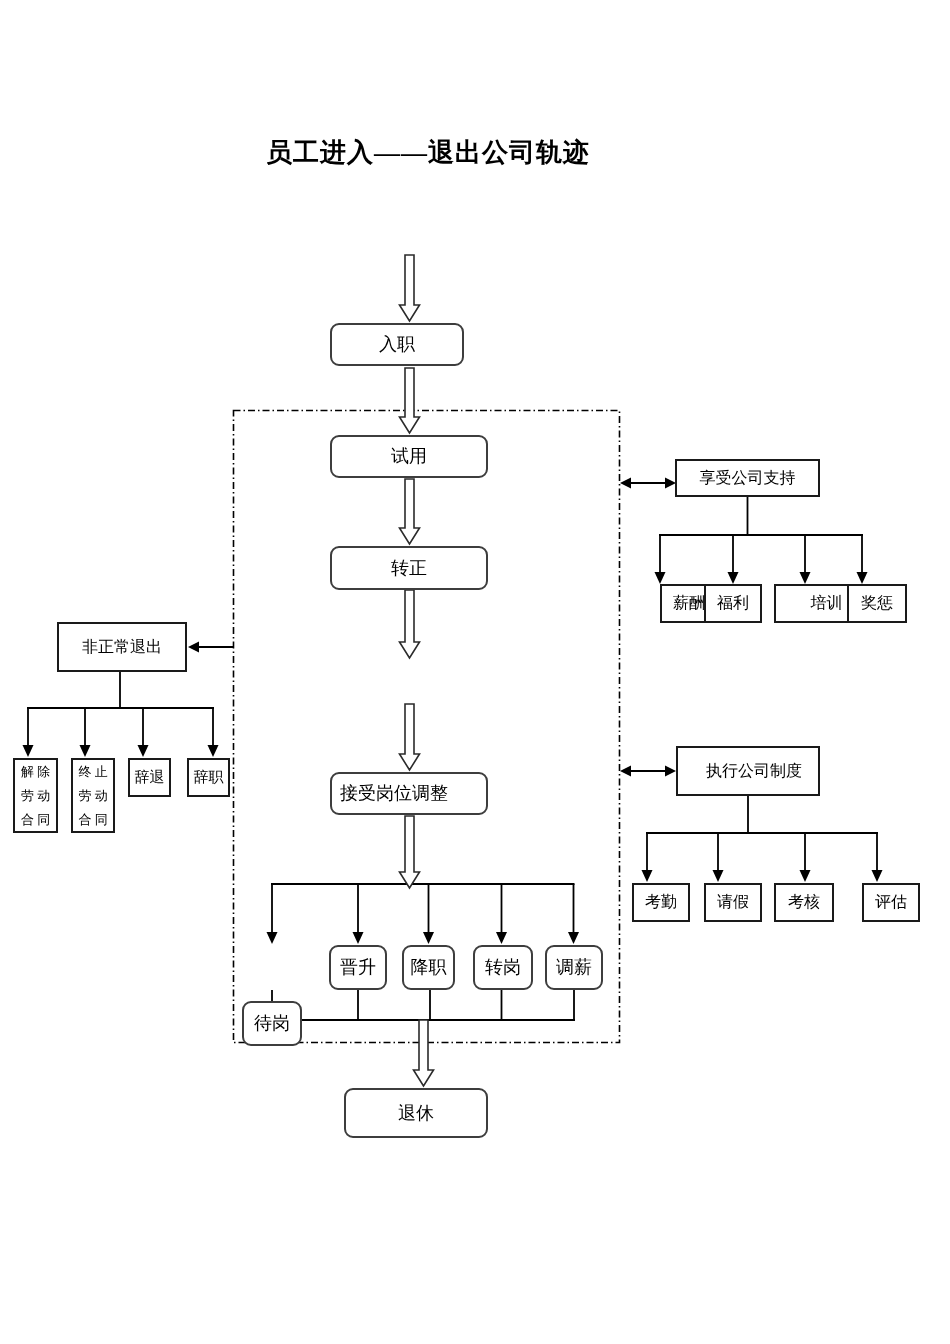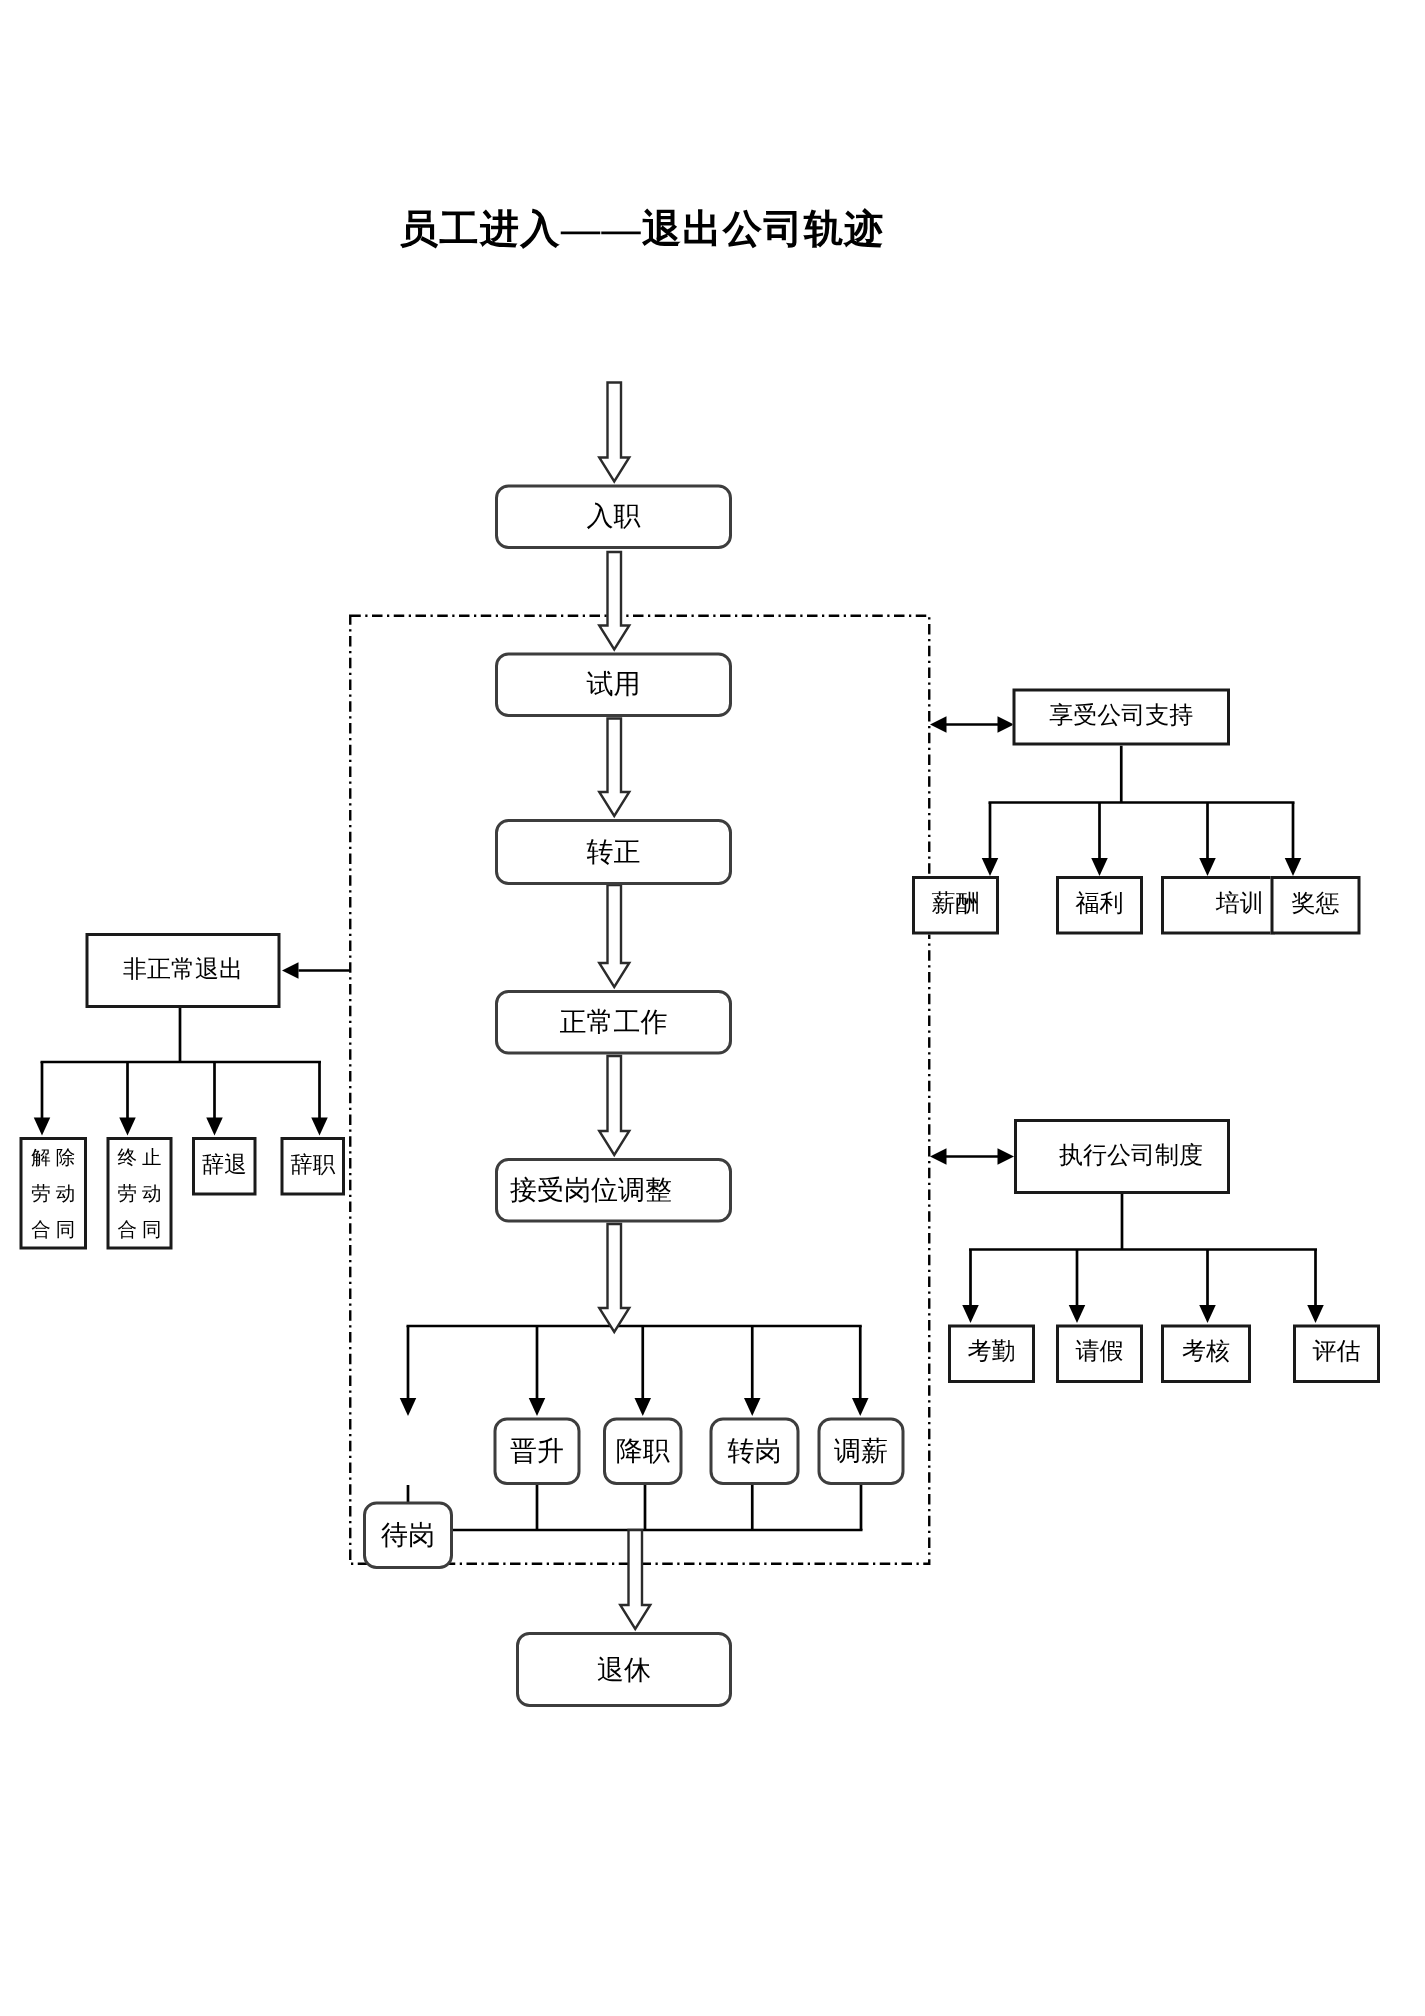"入职" div.node { width: 158px -> 134px }
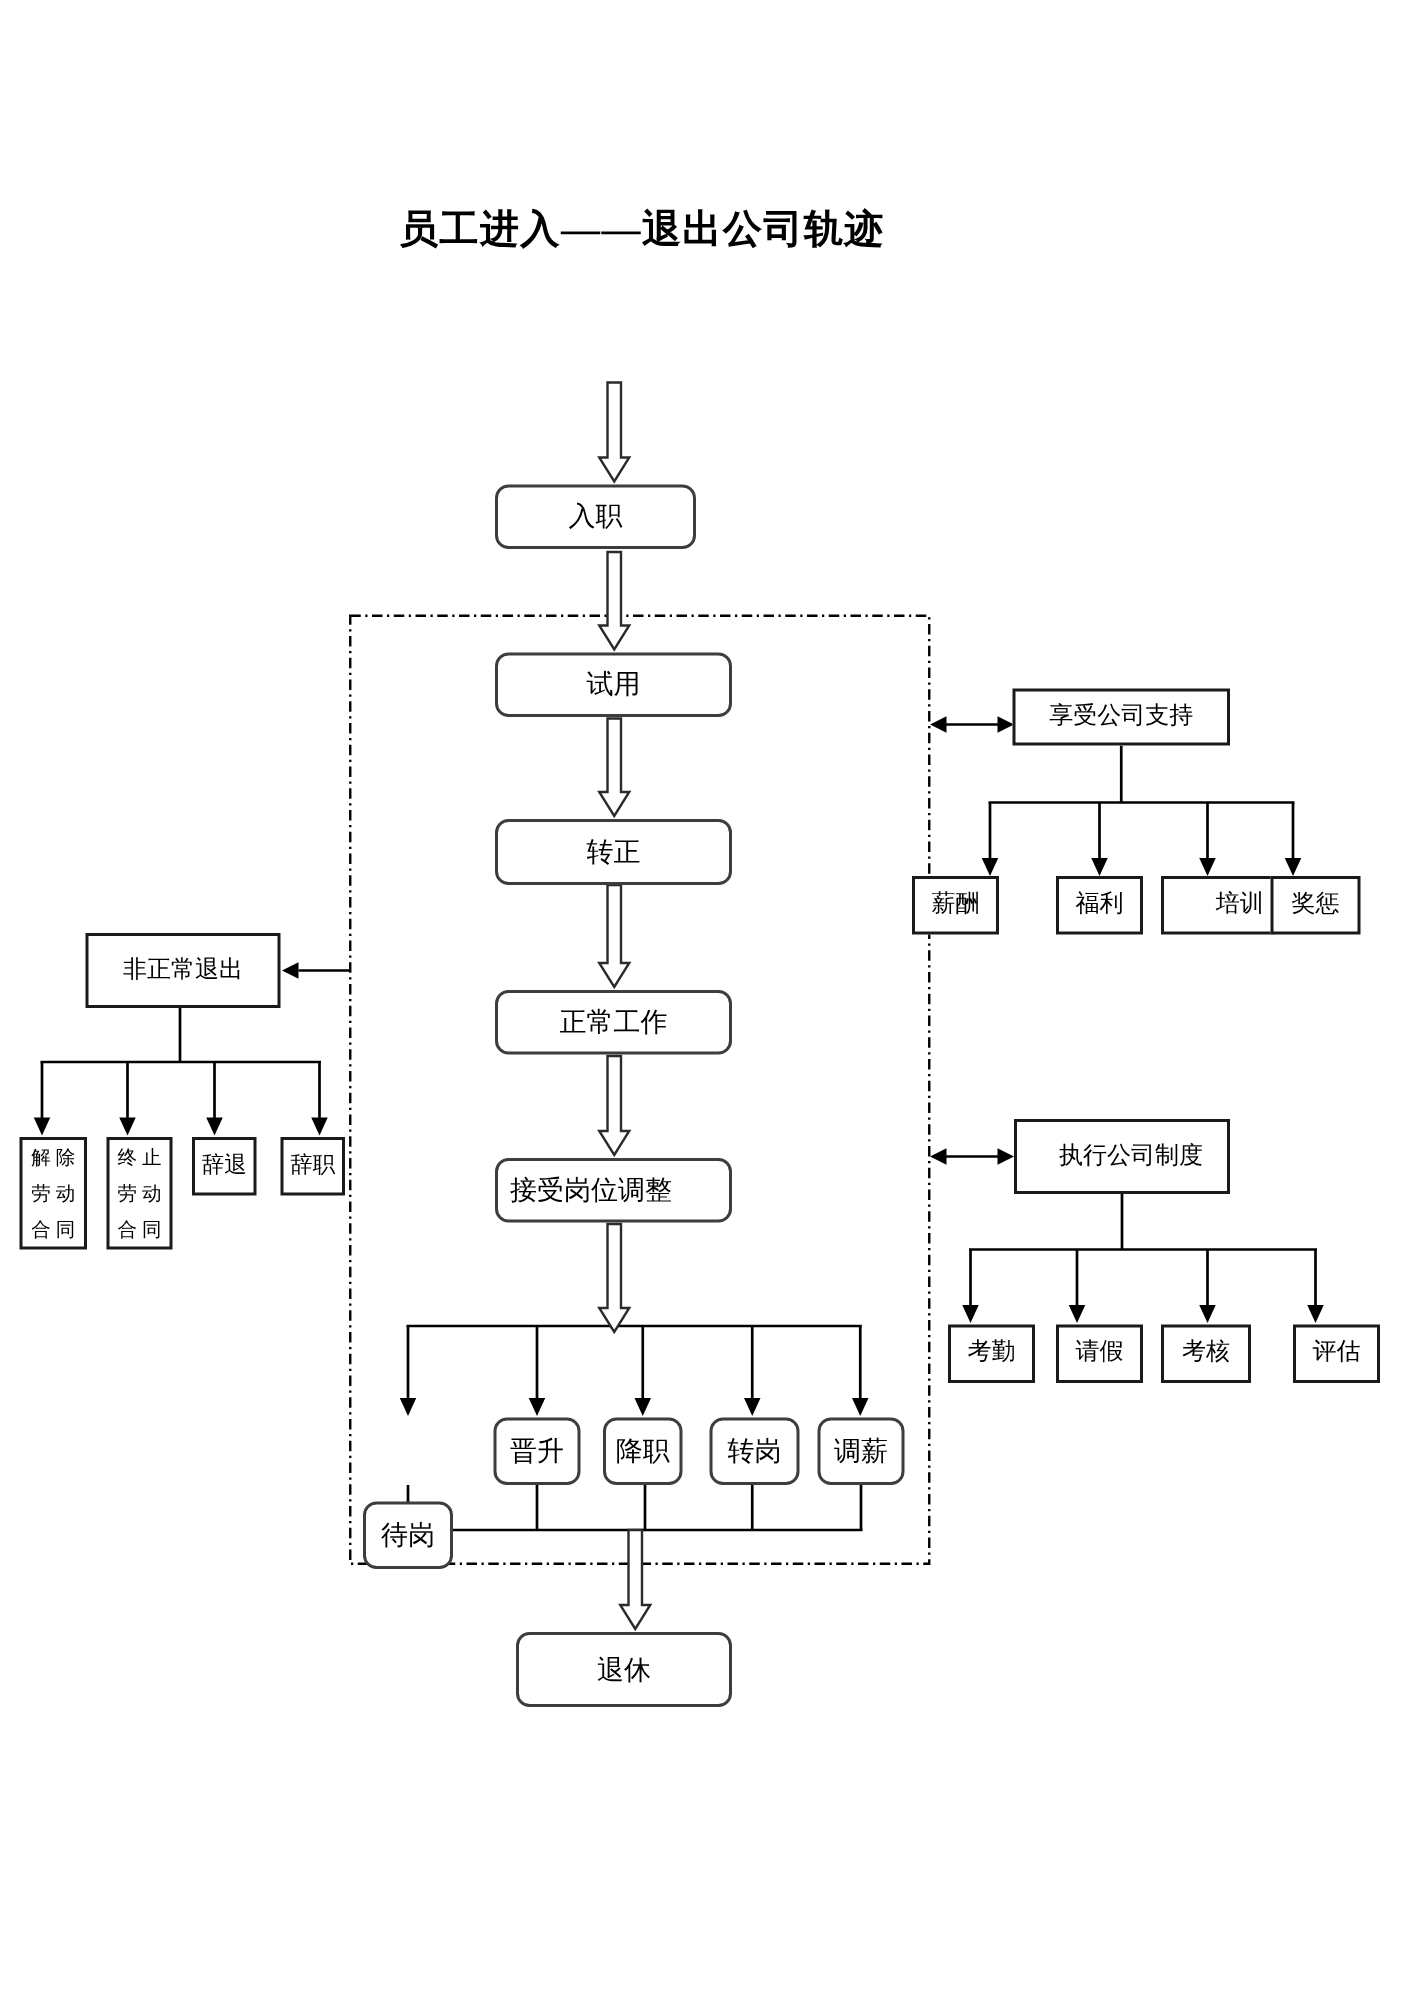"薪酬" div.node { left: 608px -> 660px }
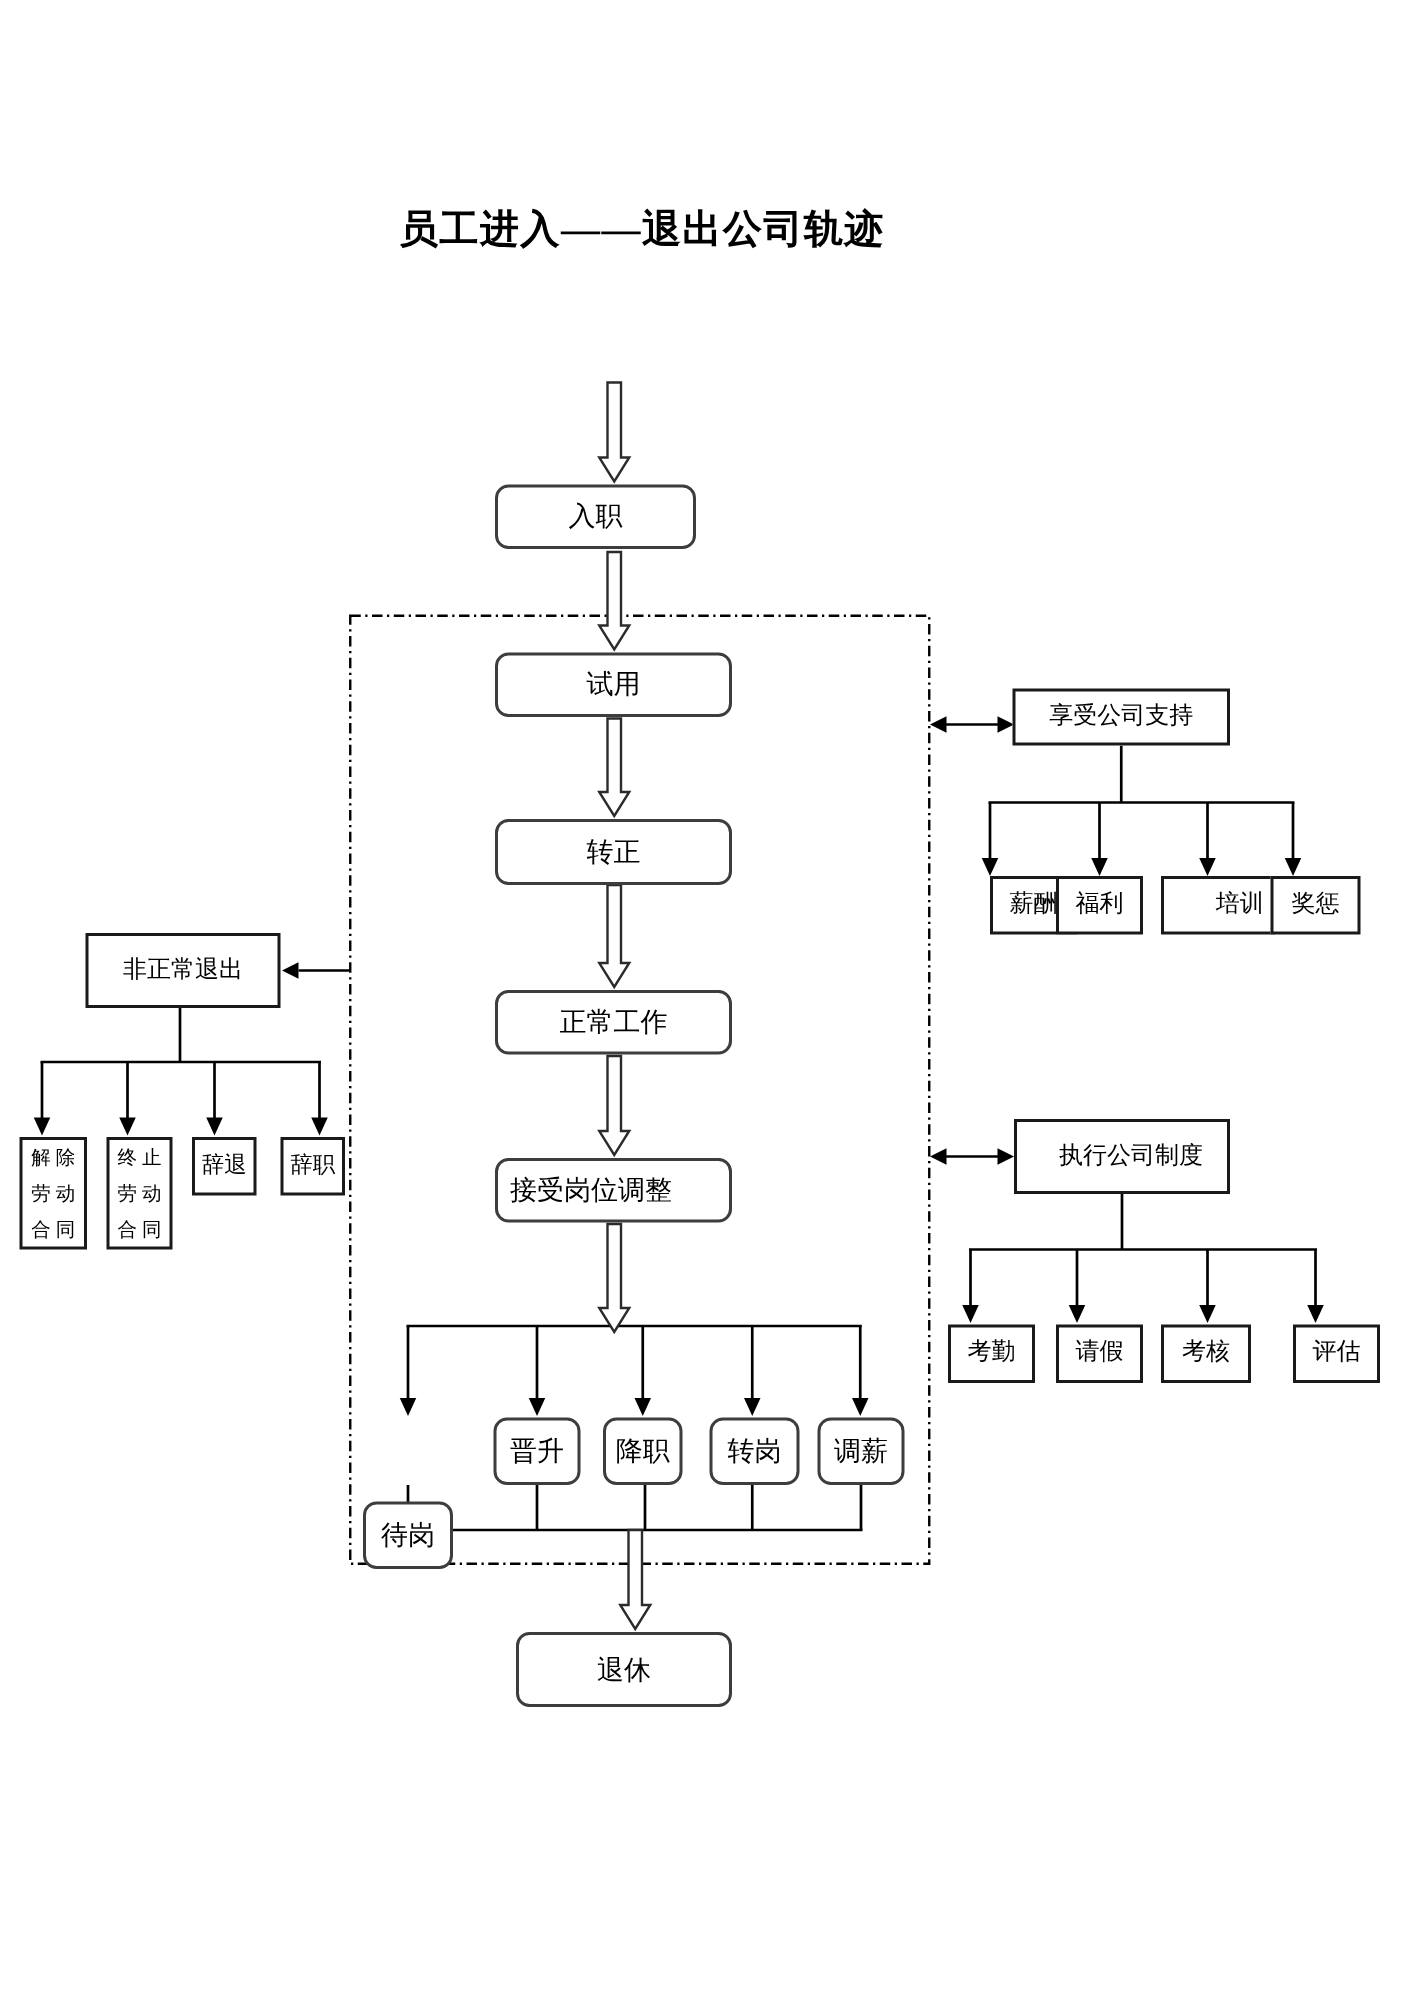"正常工作" div.node { html: <div>正常工作</div> -> none }
